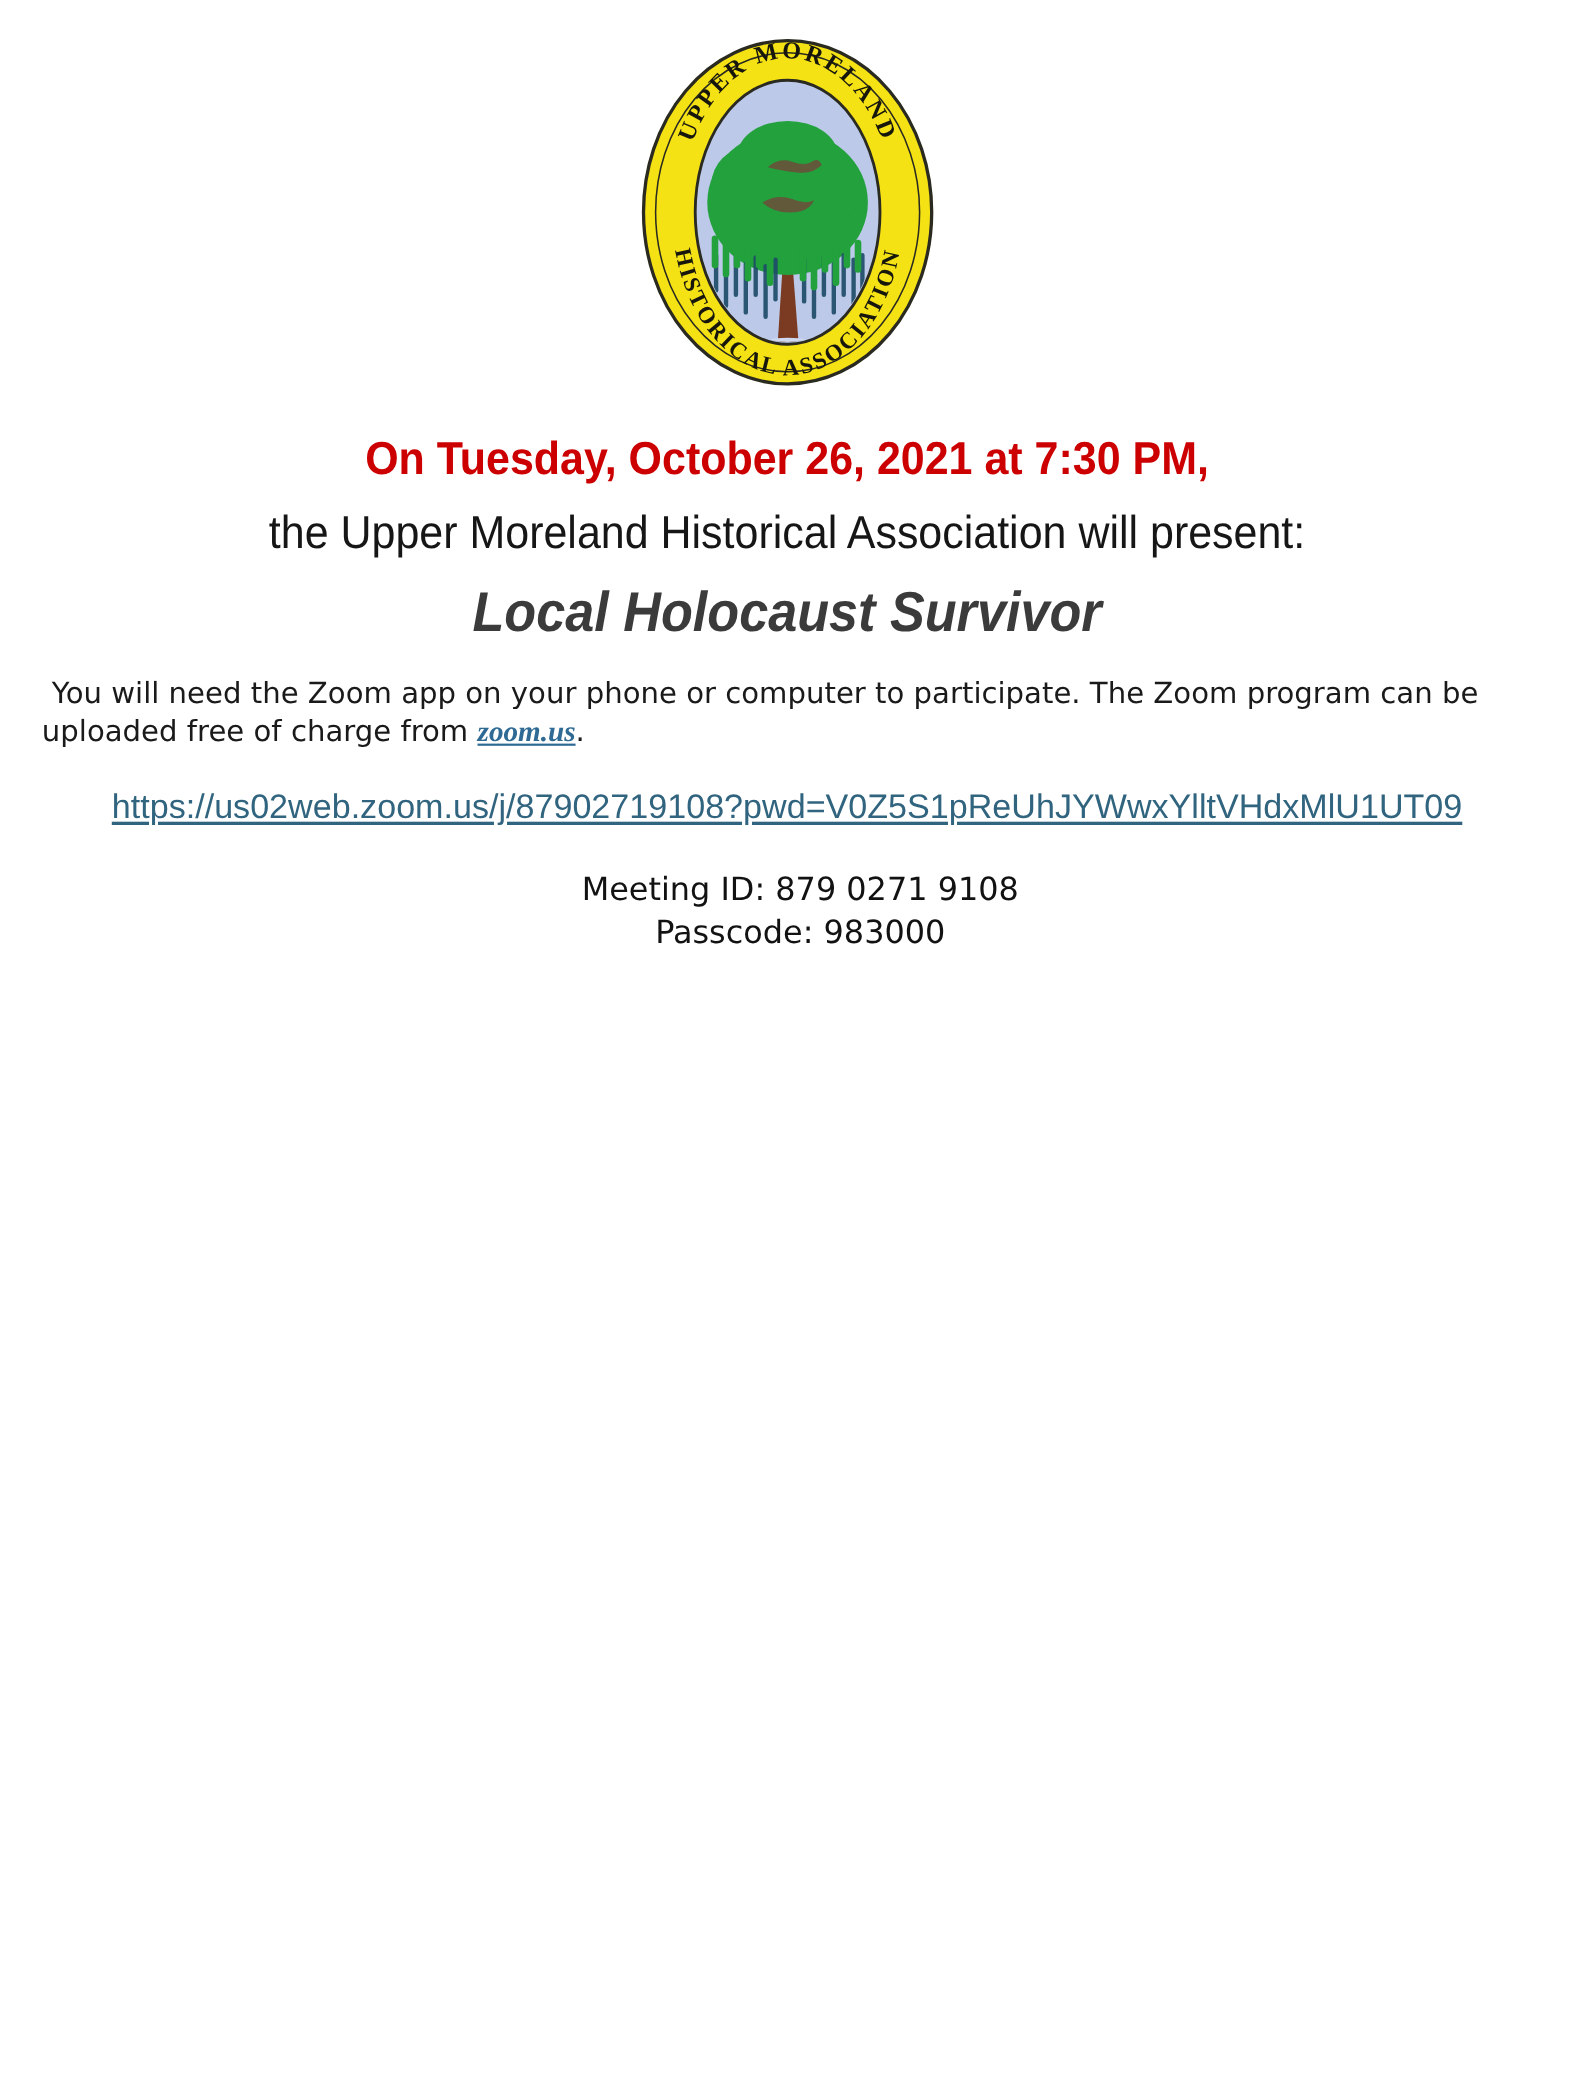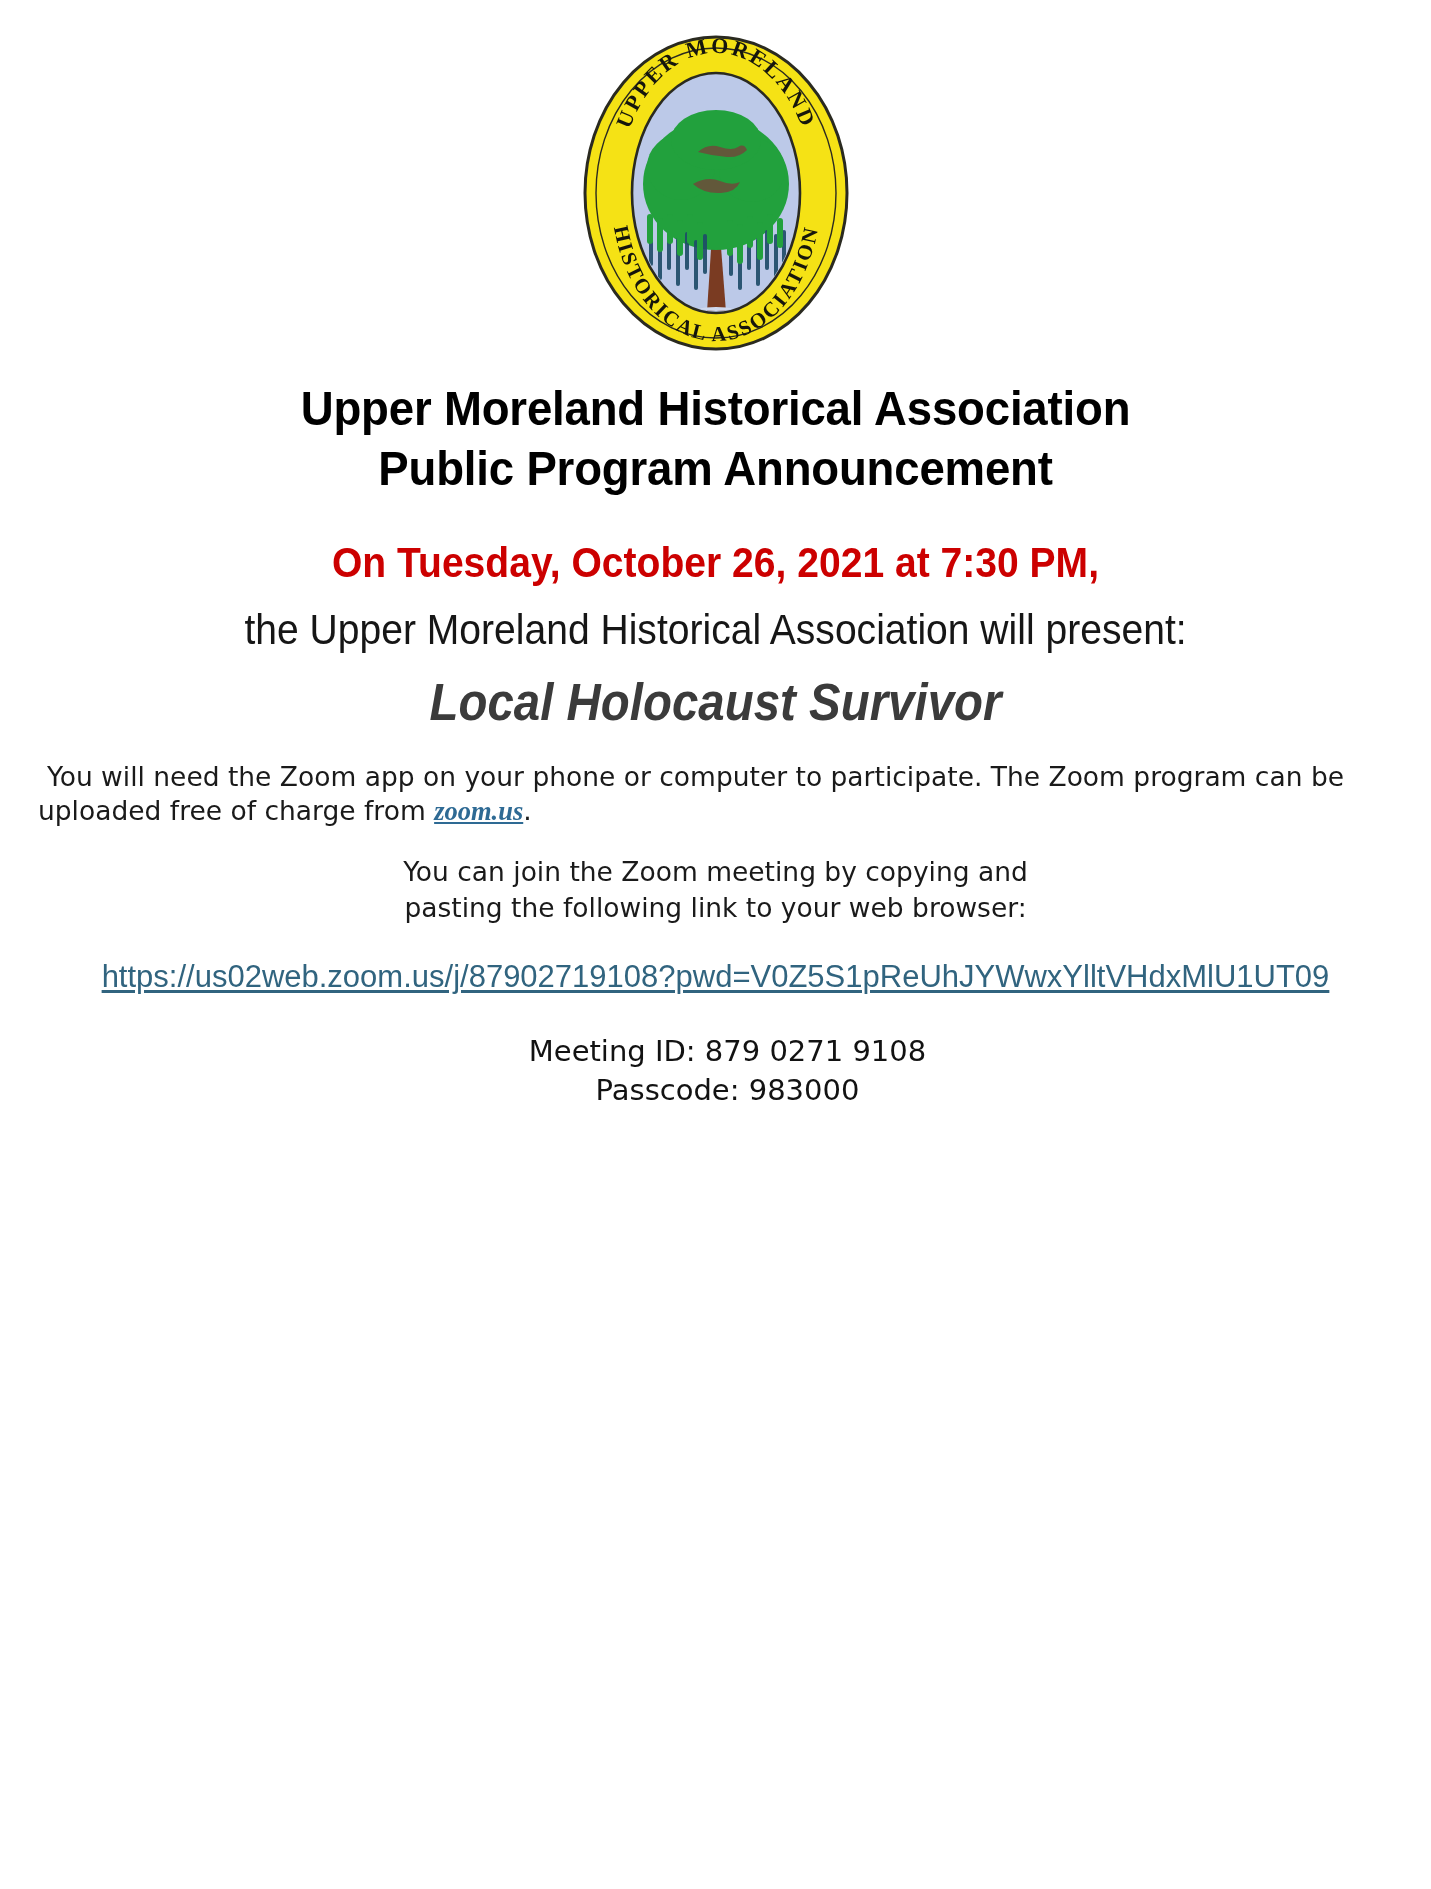"Upper Moreland Historical Association" div.title-block { html: <div> <div>Upper Moreland Historical Association</div> <div>Public Program Announcement</div> </div> -> none }
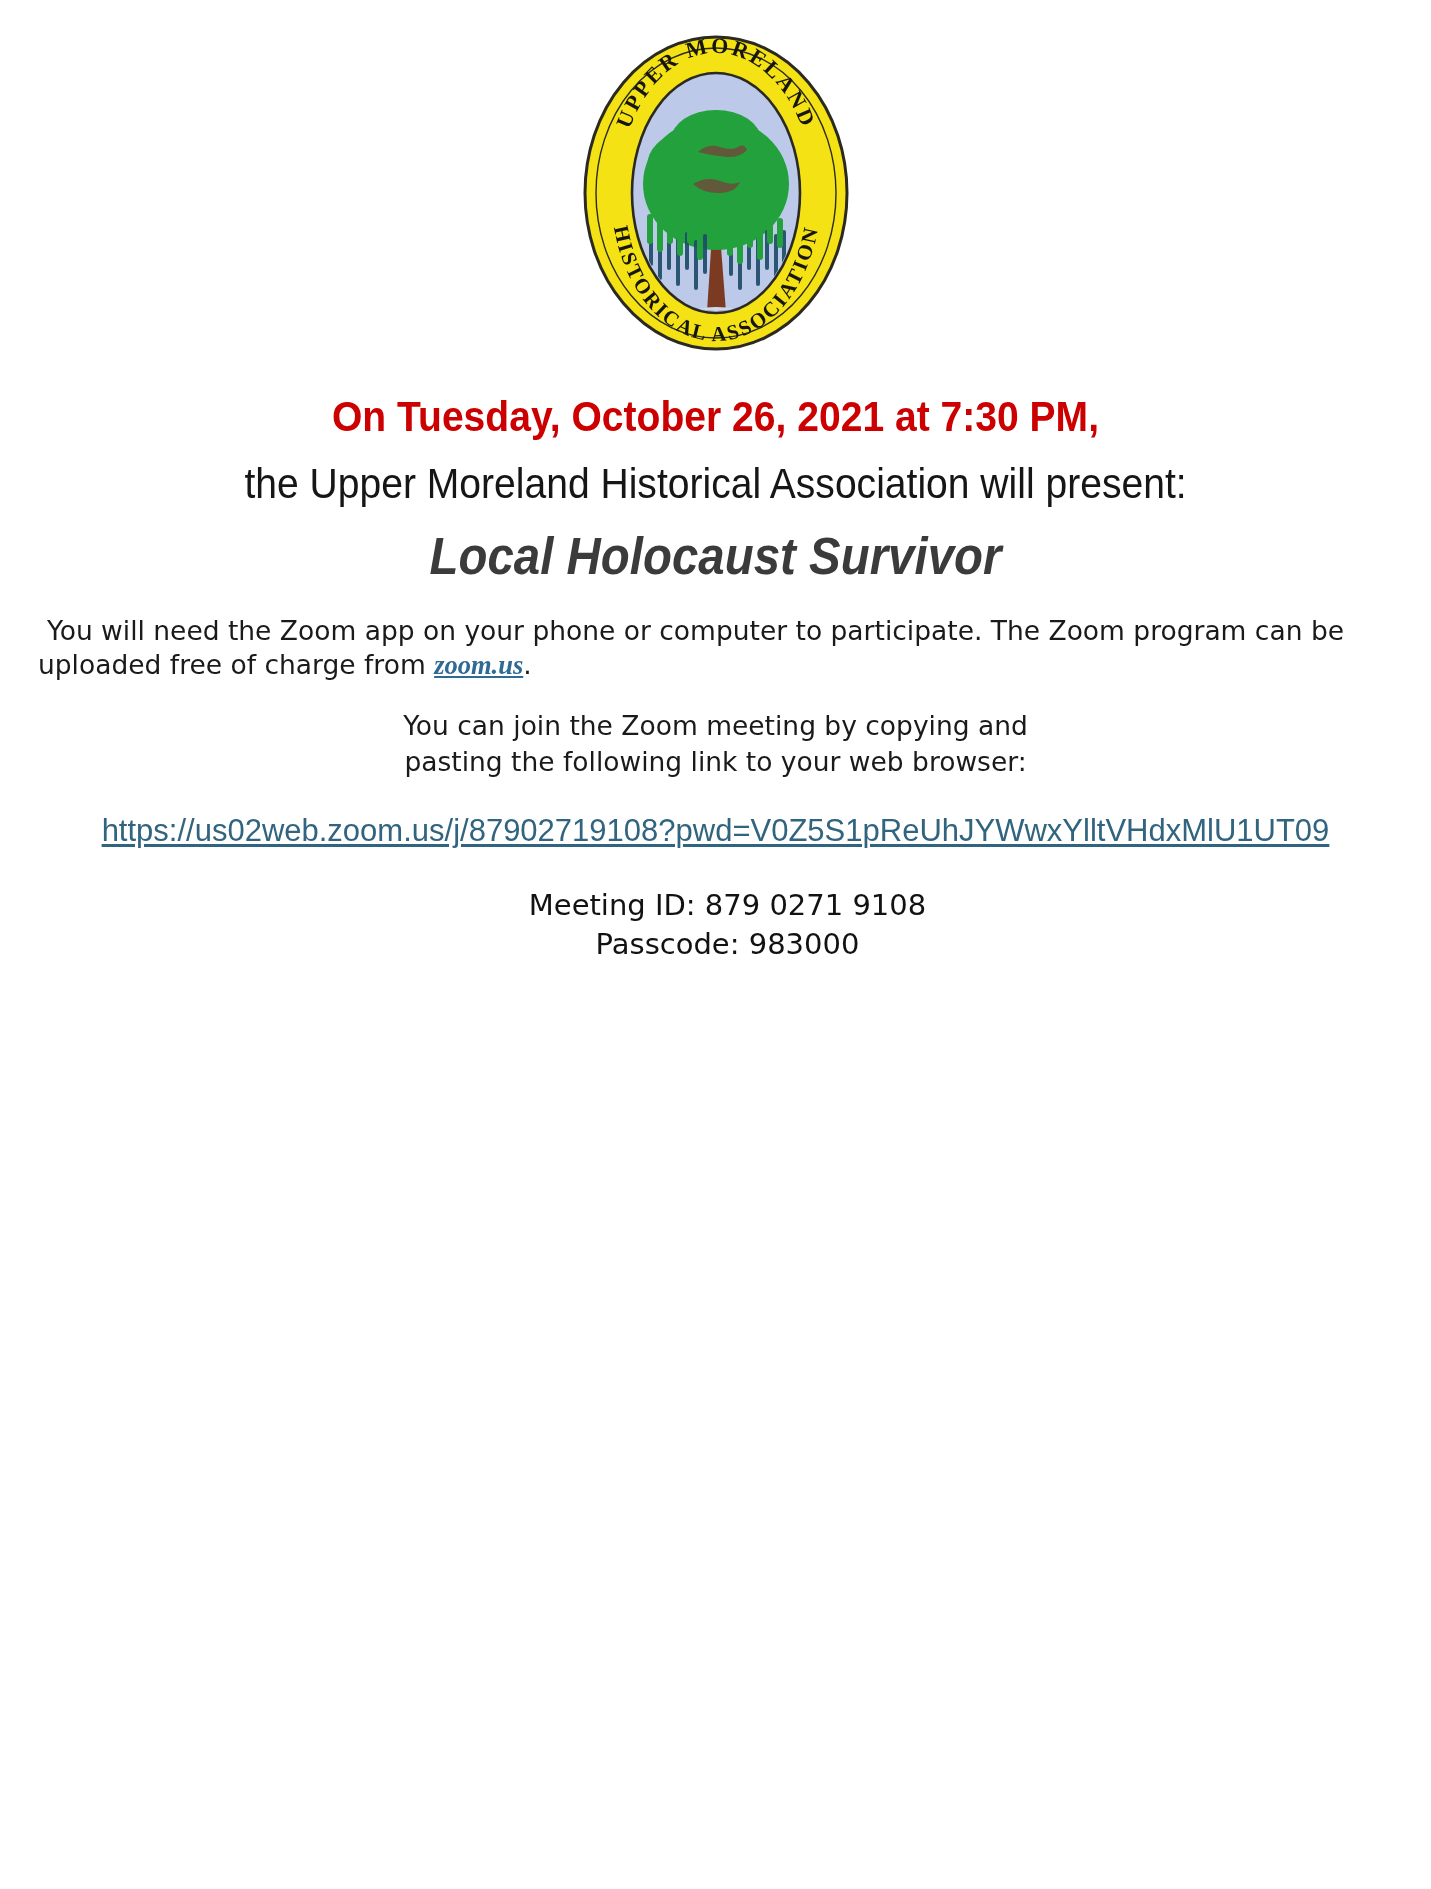"You can join the Zoom" div.join-block { html: <div> <div>You can join the Zoom meeting by copying and</div> <div>pasting the following link to your web browser:</div> </div> -> none }
